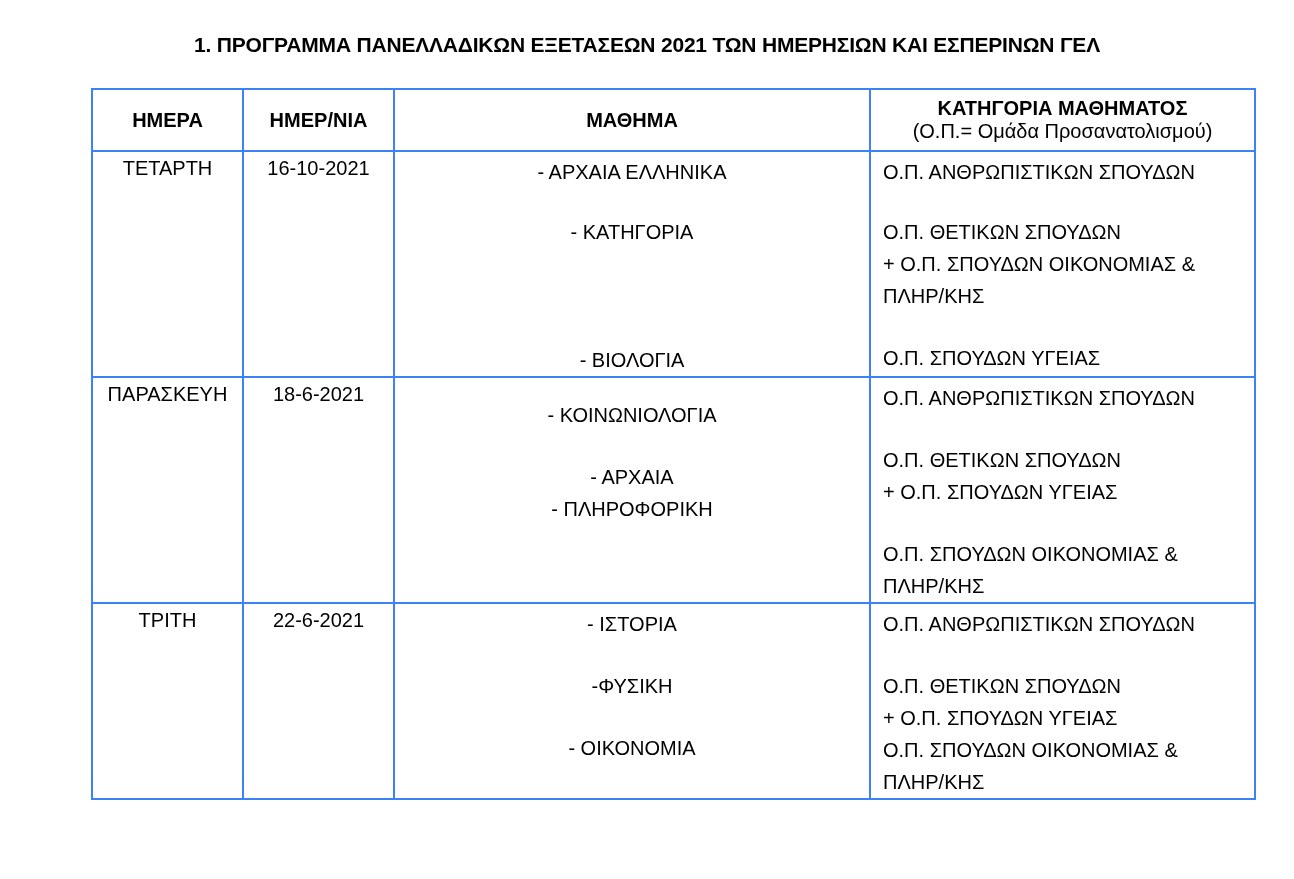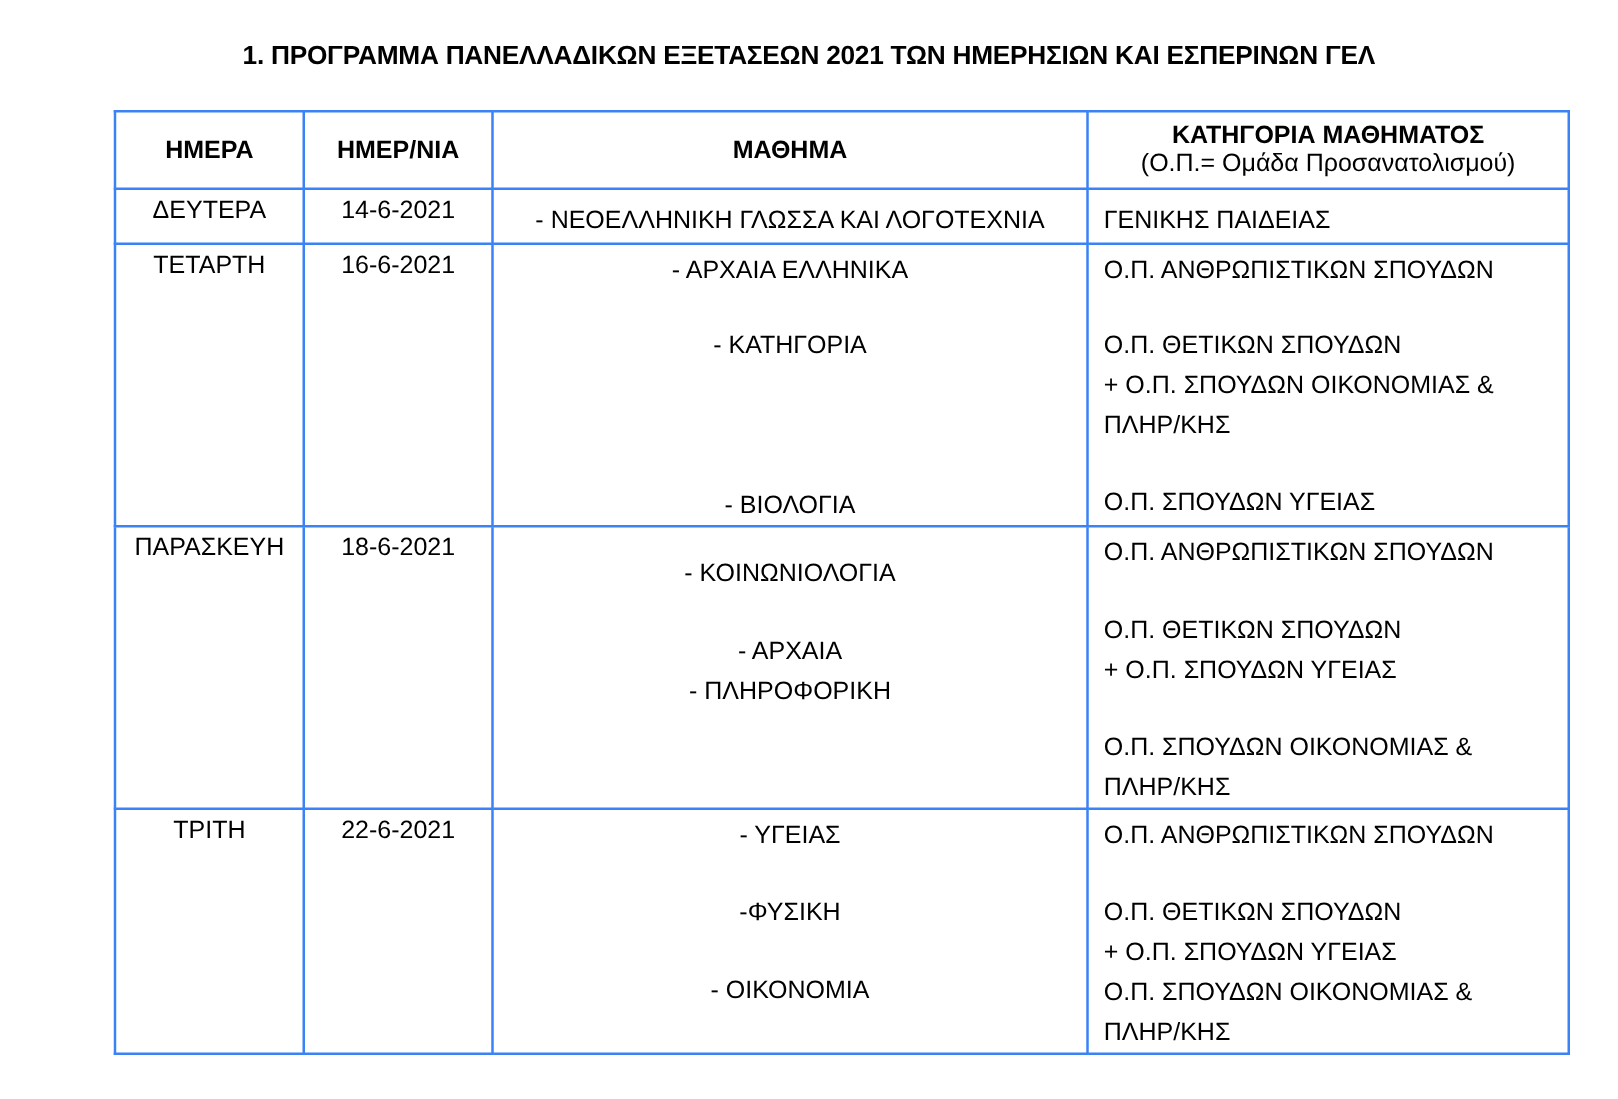"ΔΕΥΤΕΡΑ" tr { html: <tr> <td>ΔΕΥΤΕΡΑ</td> <td>14-6-2021</td> <td> <div>- ΝΕΟΕΛΛΗΝΙΚΗ ΓΛΩΣΣΑ ΚΑΙ ΛΟΓΟΤΕΧΝΙΑ</div> </td> <td> <div>ΓΕΝΙΚΗΣ ΠΑΙΔΕΙΑΣ</div> </td> </tr> -> none }
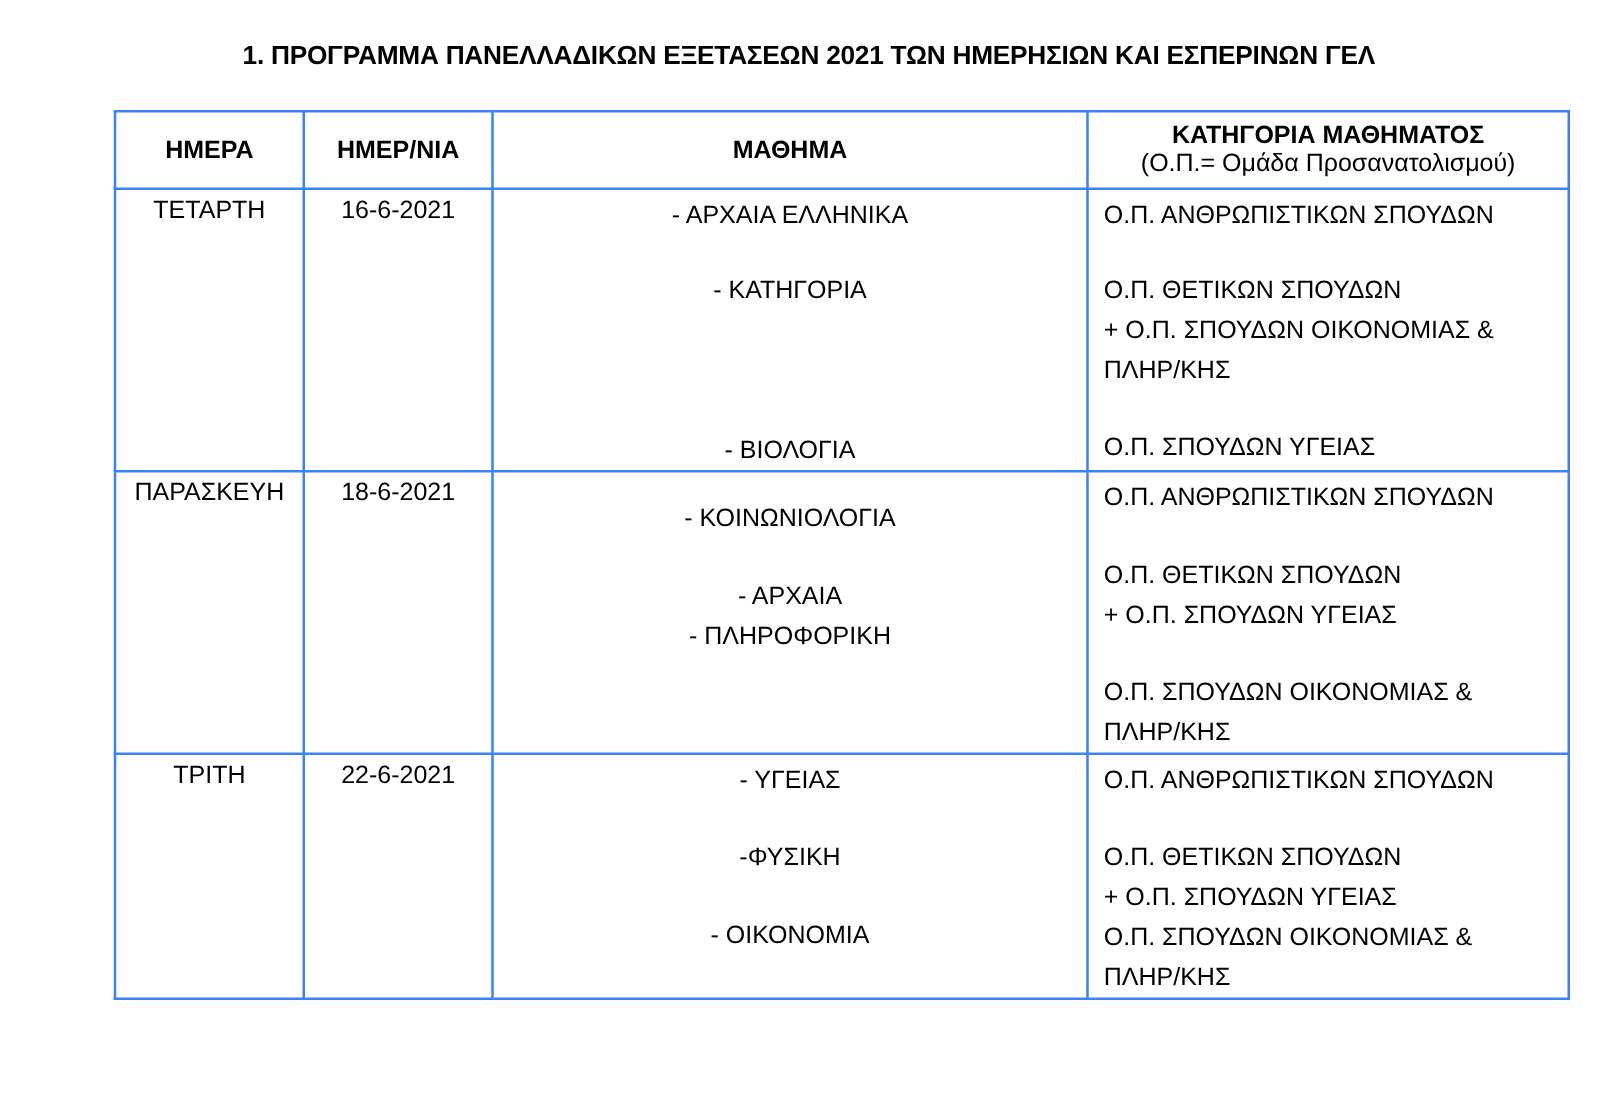"16-6-2021" td.c-date { text: 16-6-2021 -> 16-10-2021 }
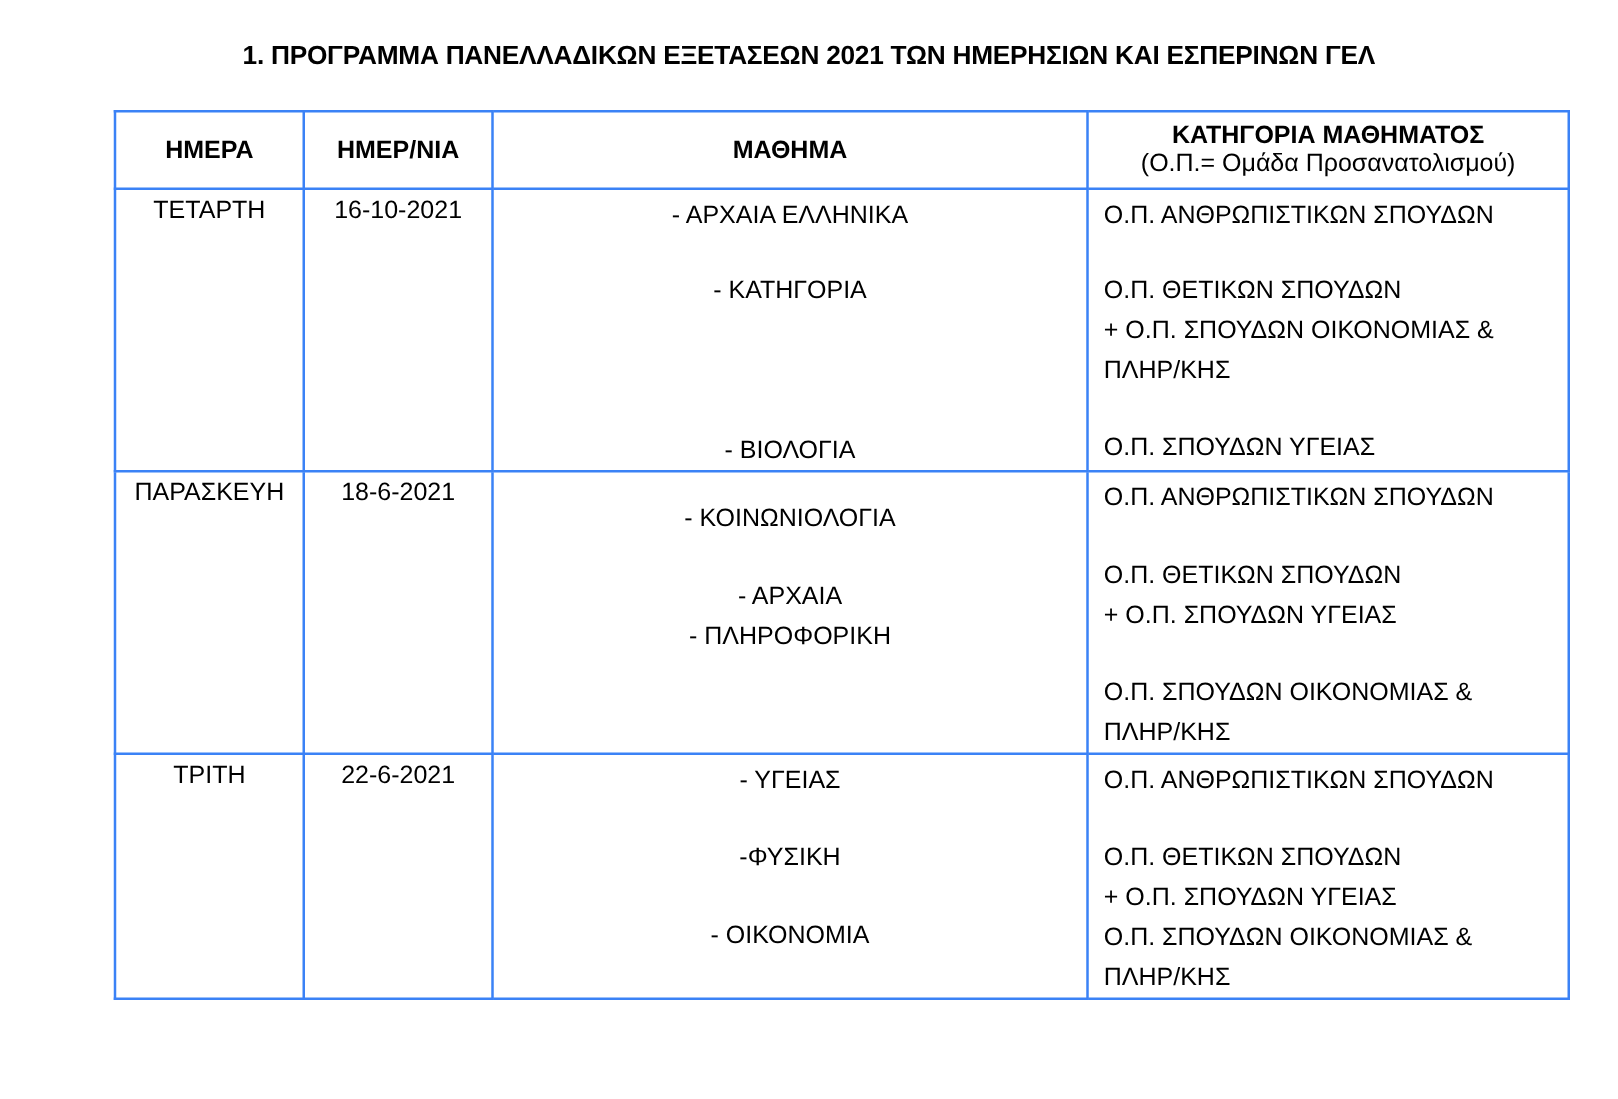"- ΥΓΕΙΑΣ" div.line { text: ΥΓΕΙΑΣ -> ΙΣΤΟΡΙΑ }
